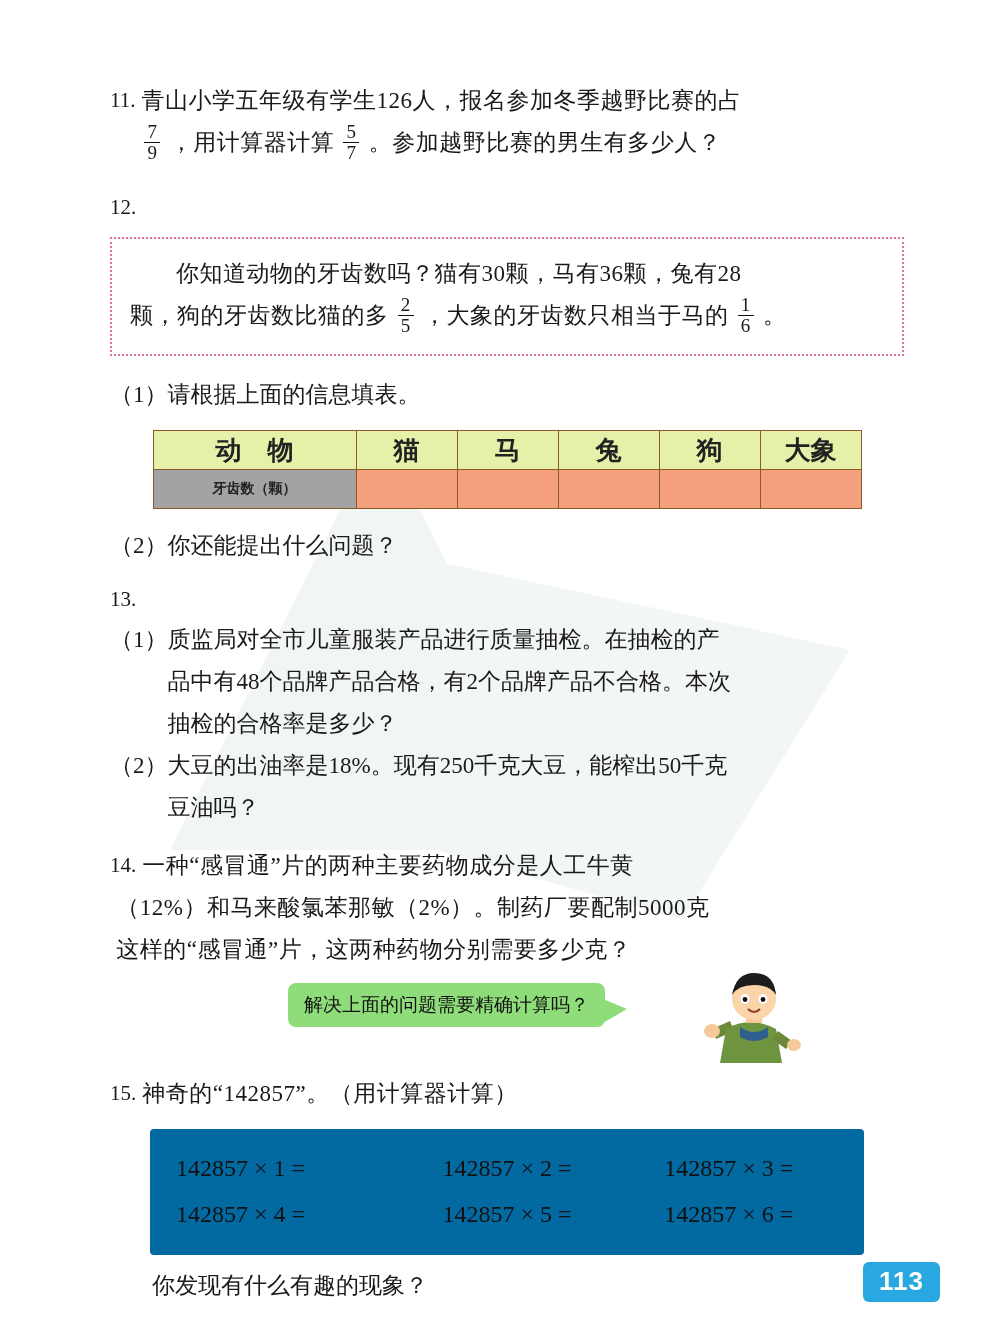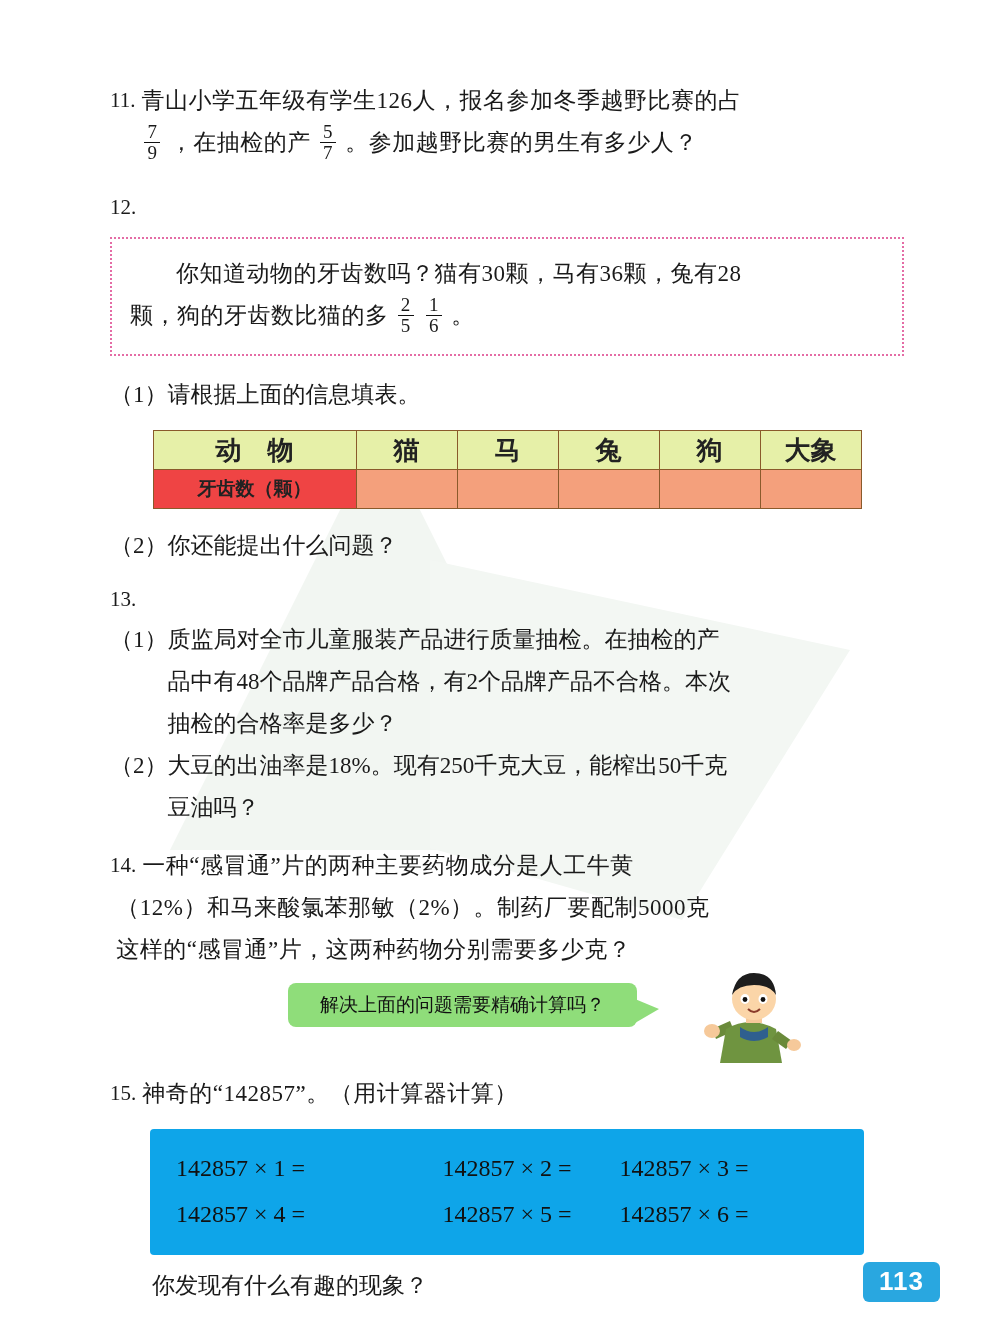"，在抽检的产" span { text: 在抽检的产 -> 用计算器计算 }
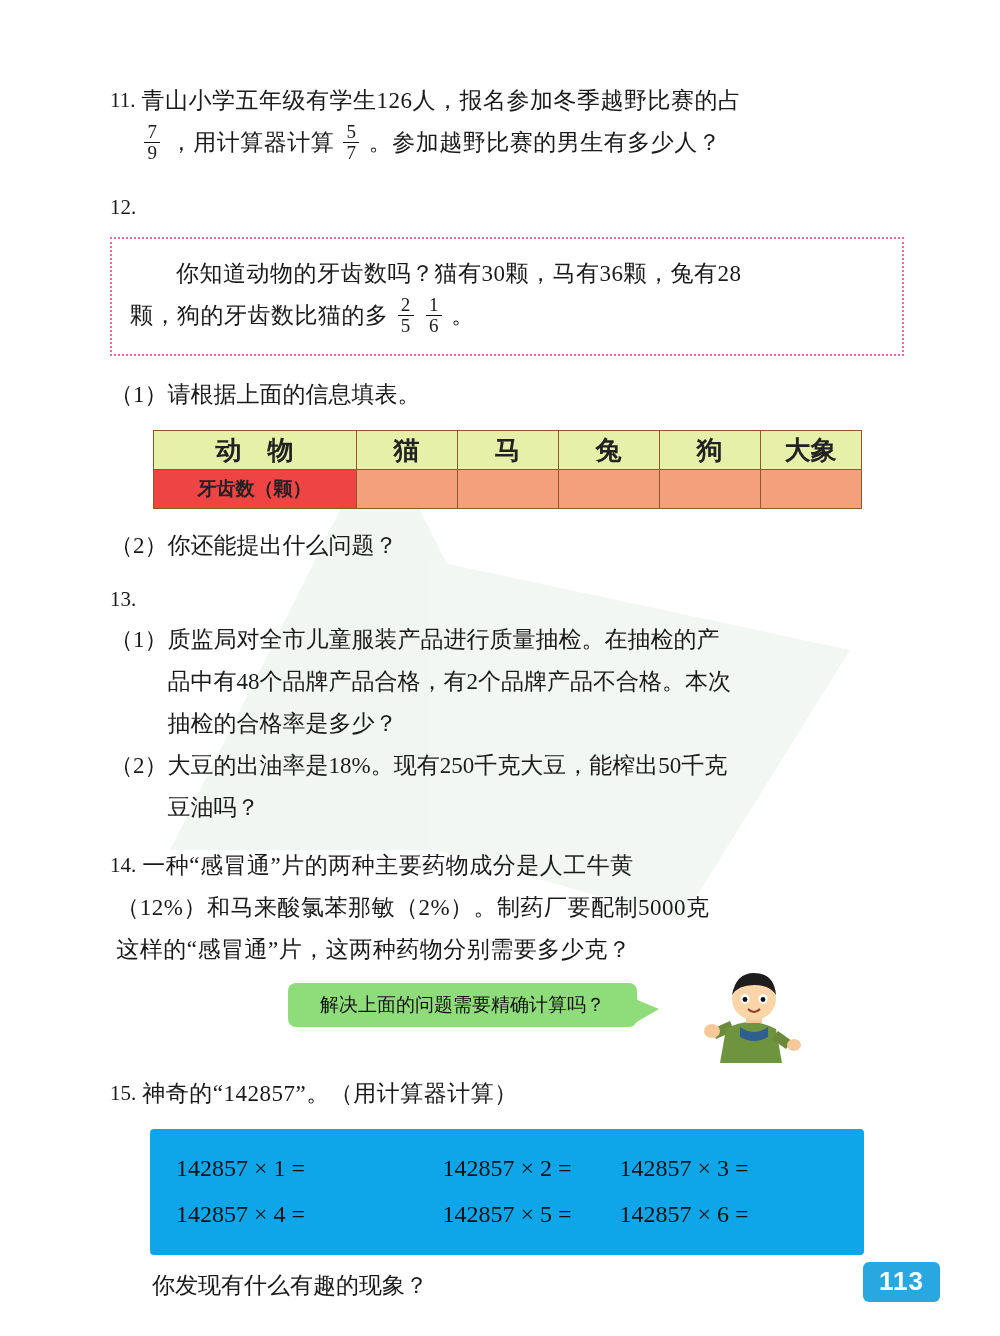"，大象的牙齿数只相当于马的" span { html: none -> <span>，大象的牙齿数只相当于马的</span> }
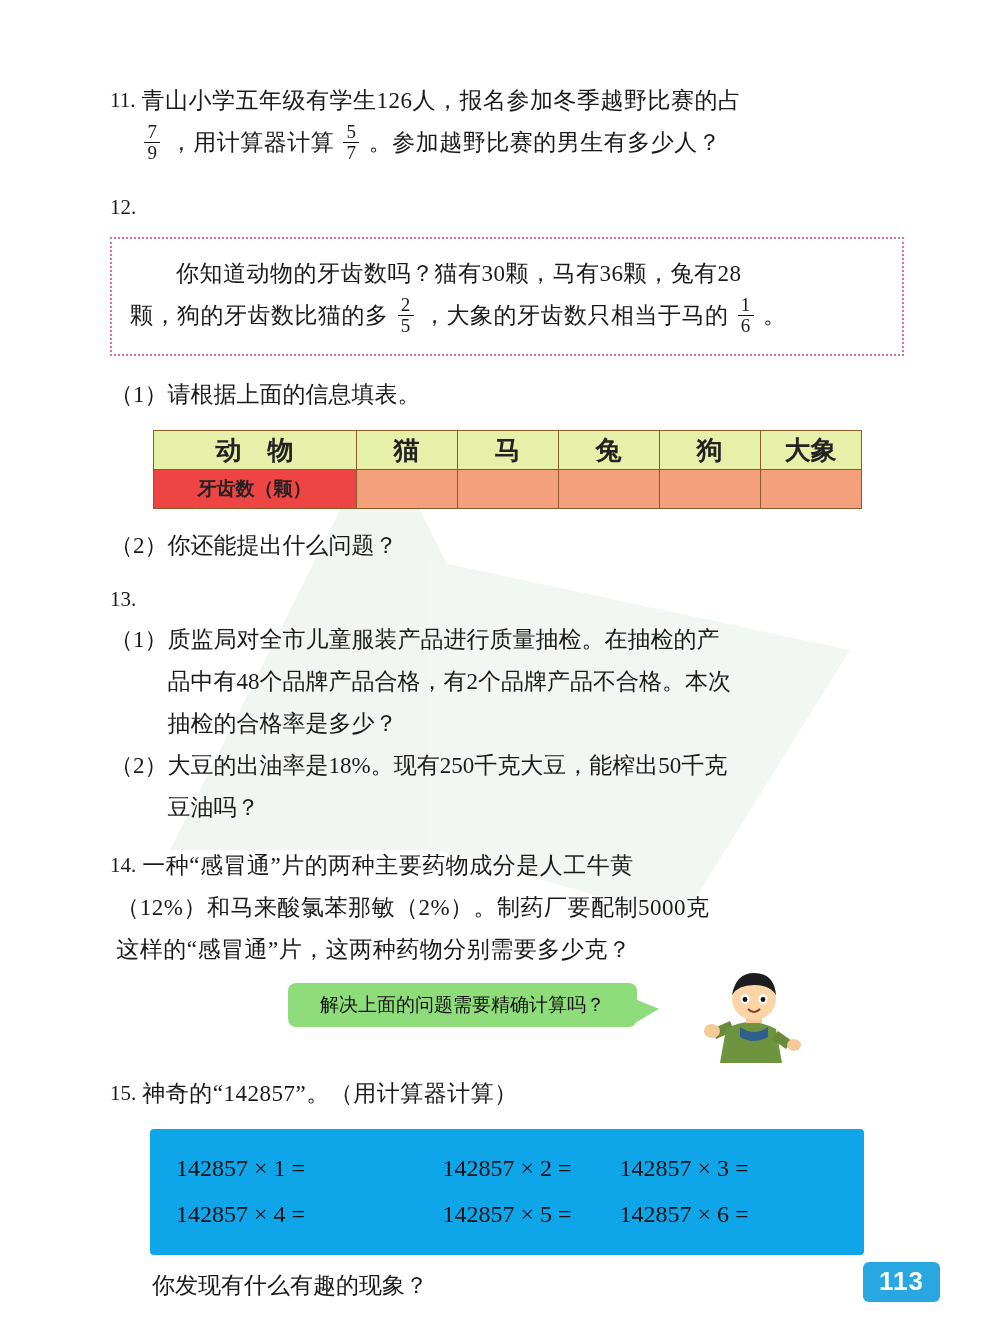"牙齿数（颗）" table.teeth tr.body td.first { background: #ef4444 -> #a3a3a3; font-size: 19px -> 14px }
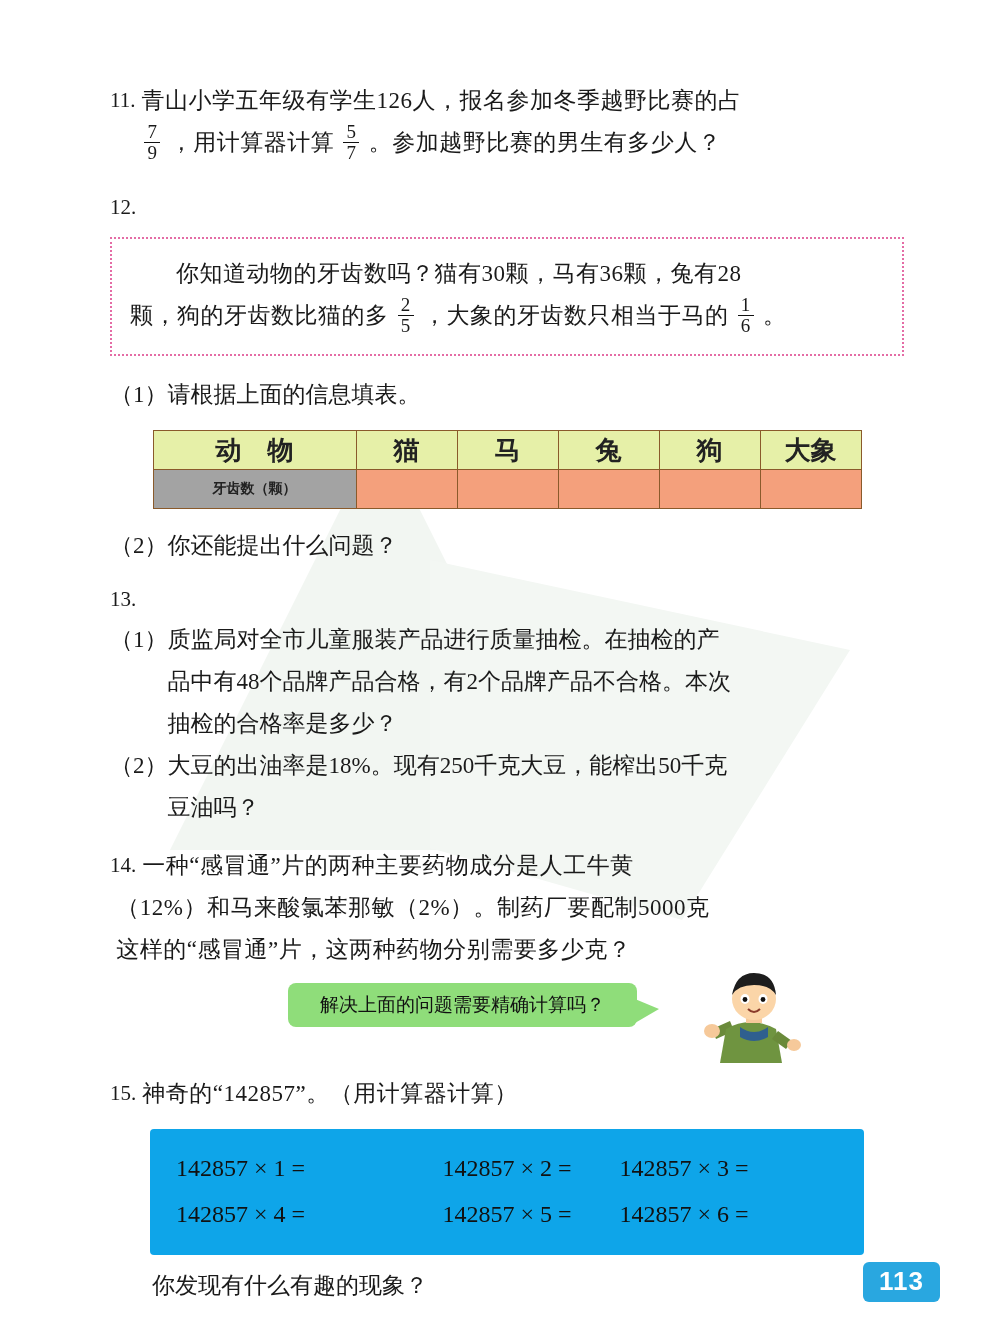"解决上面的问题需要精确计算吗？" .bubble { padding: 9px 32px -> 9px 16px }
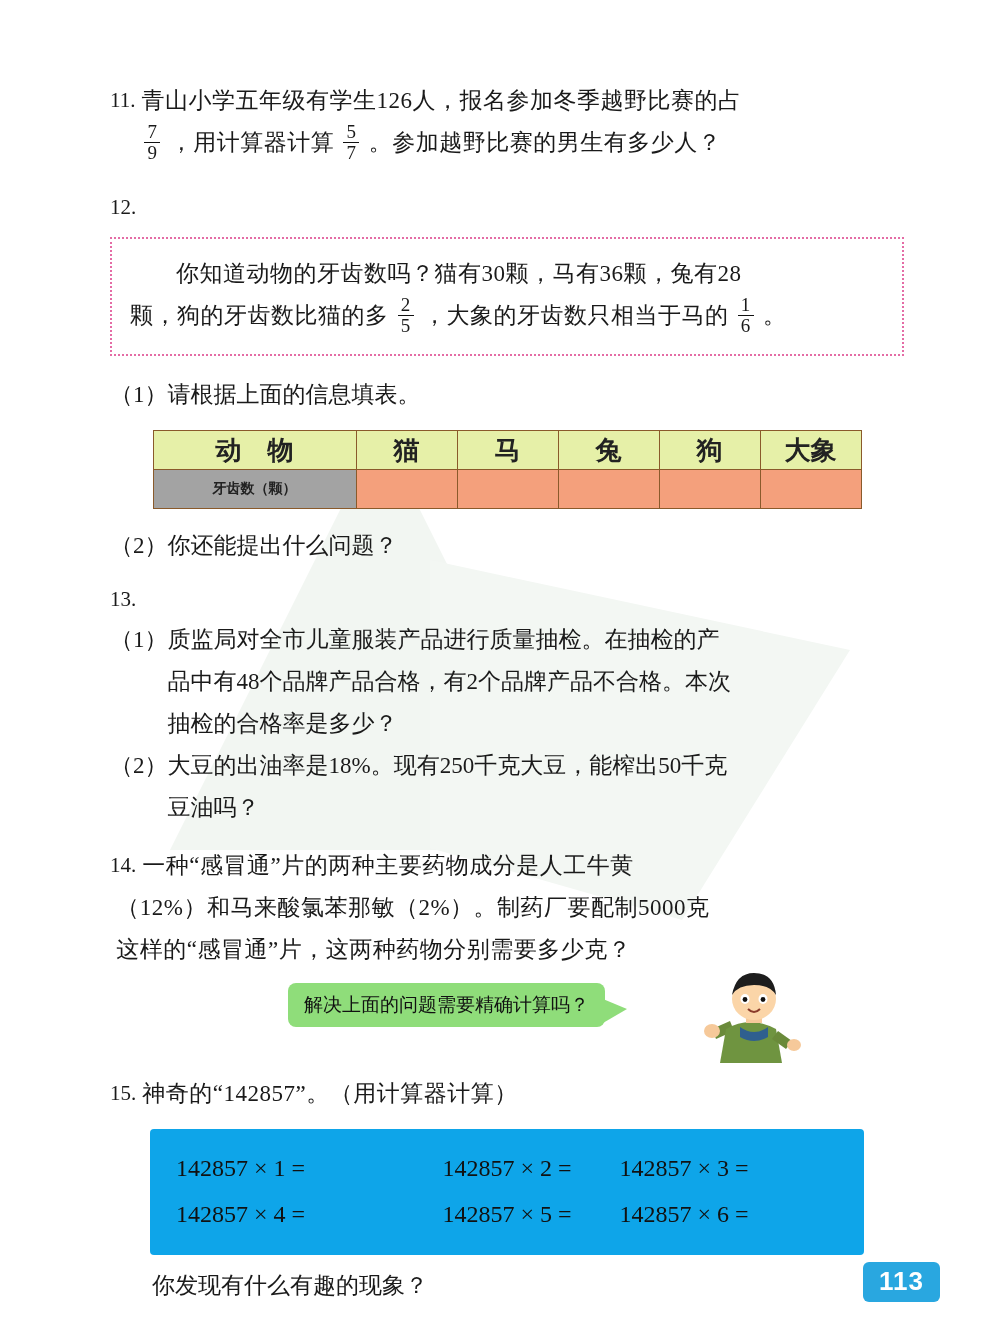"142857 × 1 =" .pink-box { background: #0ea5e9 -> #0369a1 }
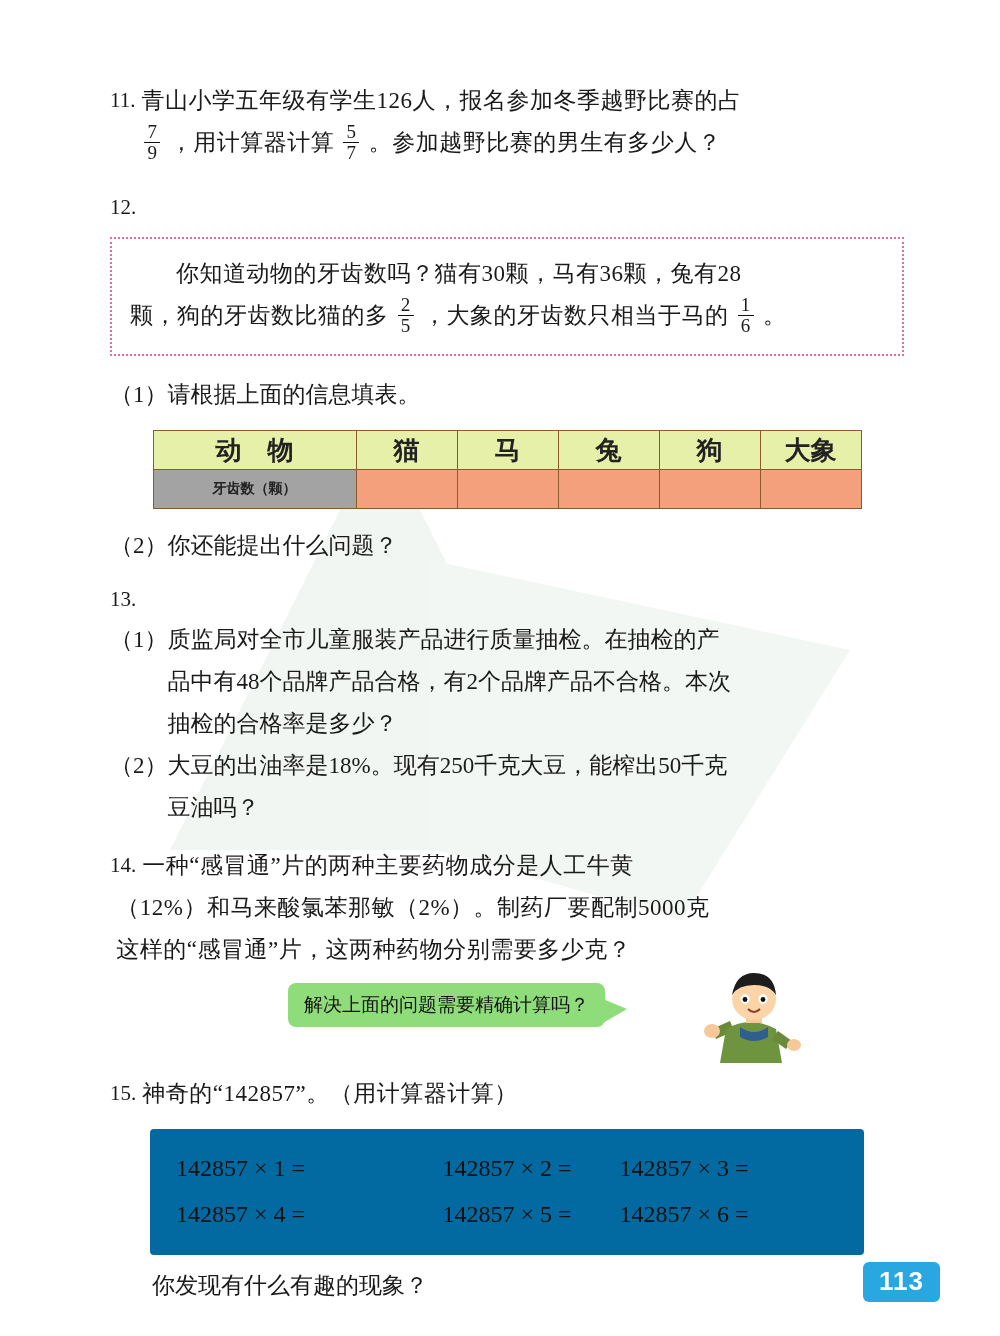"142857 × 3 =" .pink-row span:nth-child(3) { text-align: left -> center }
